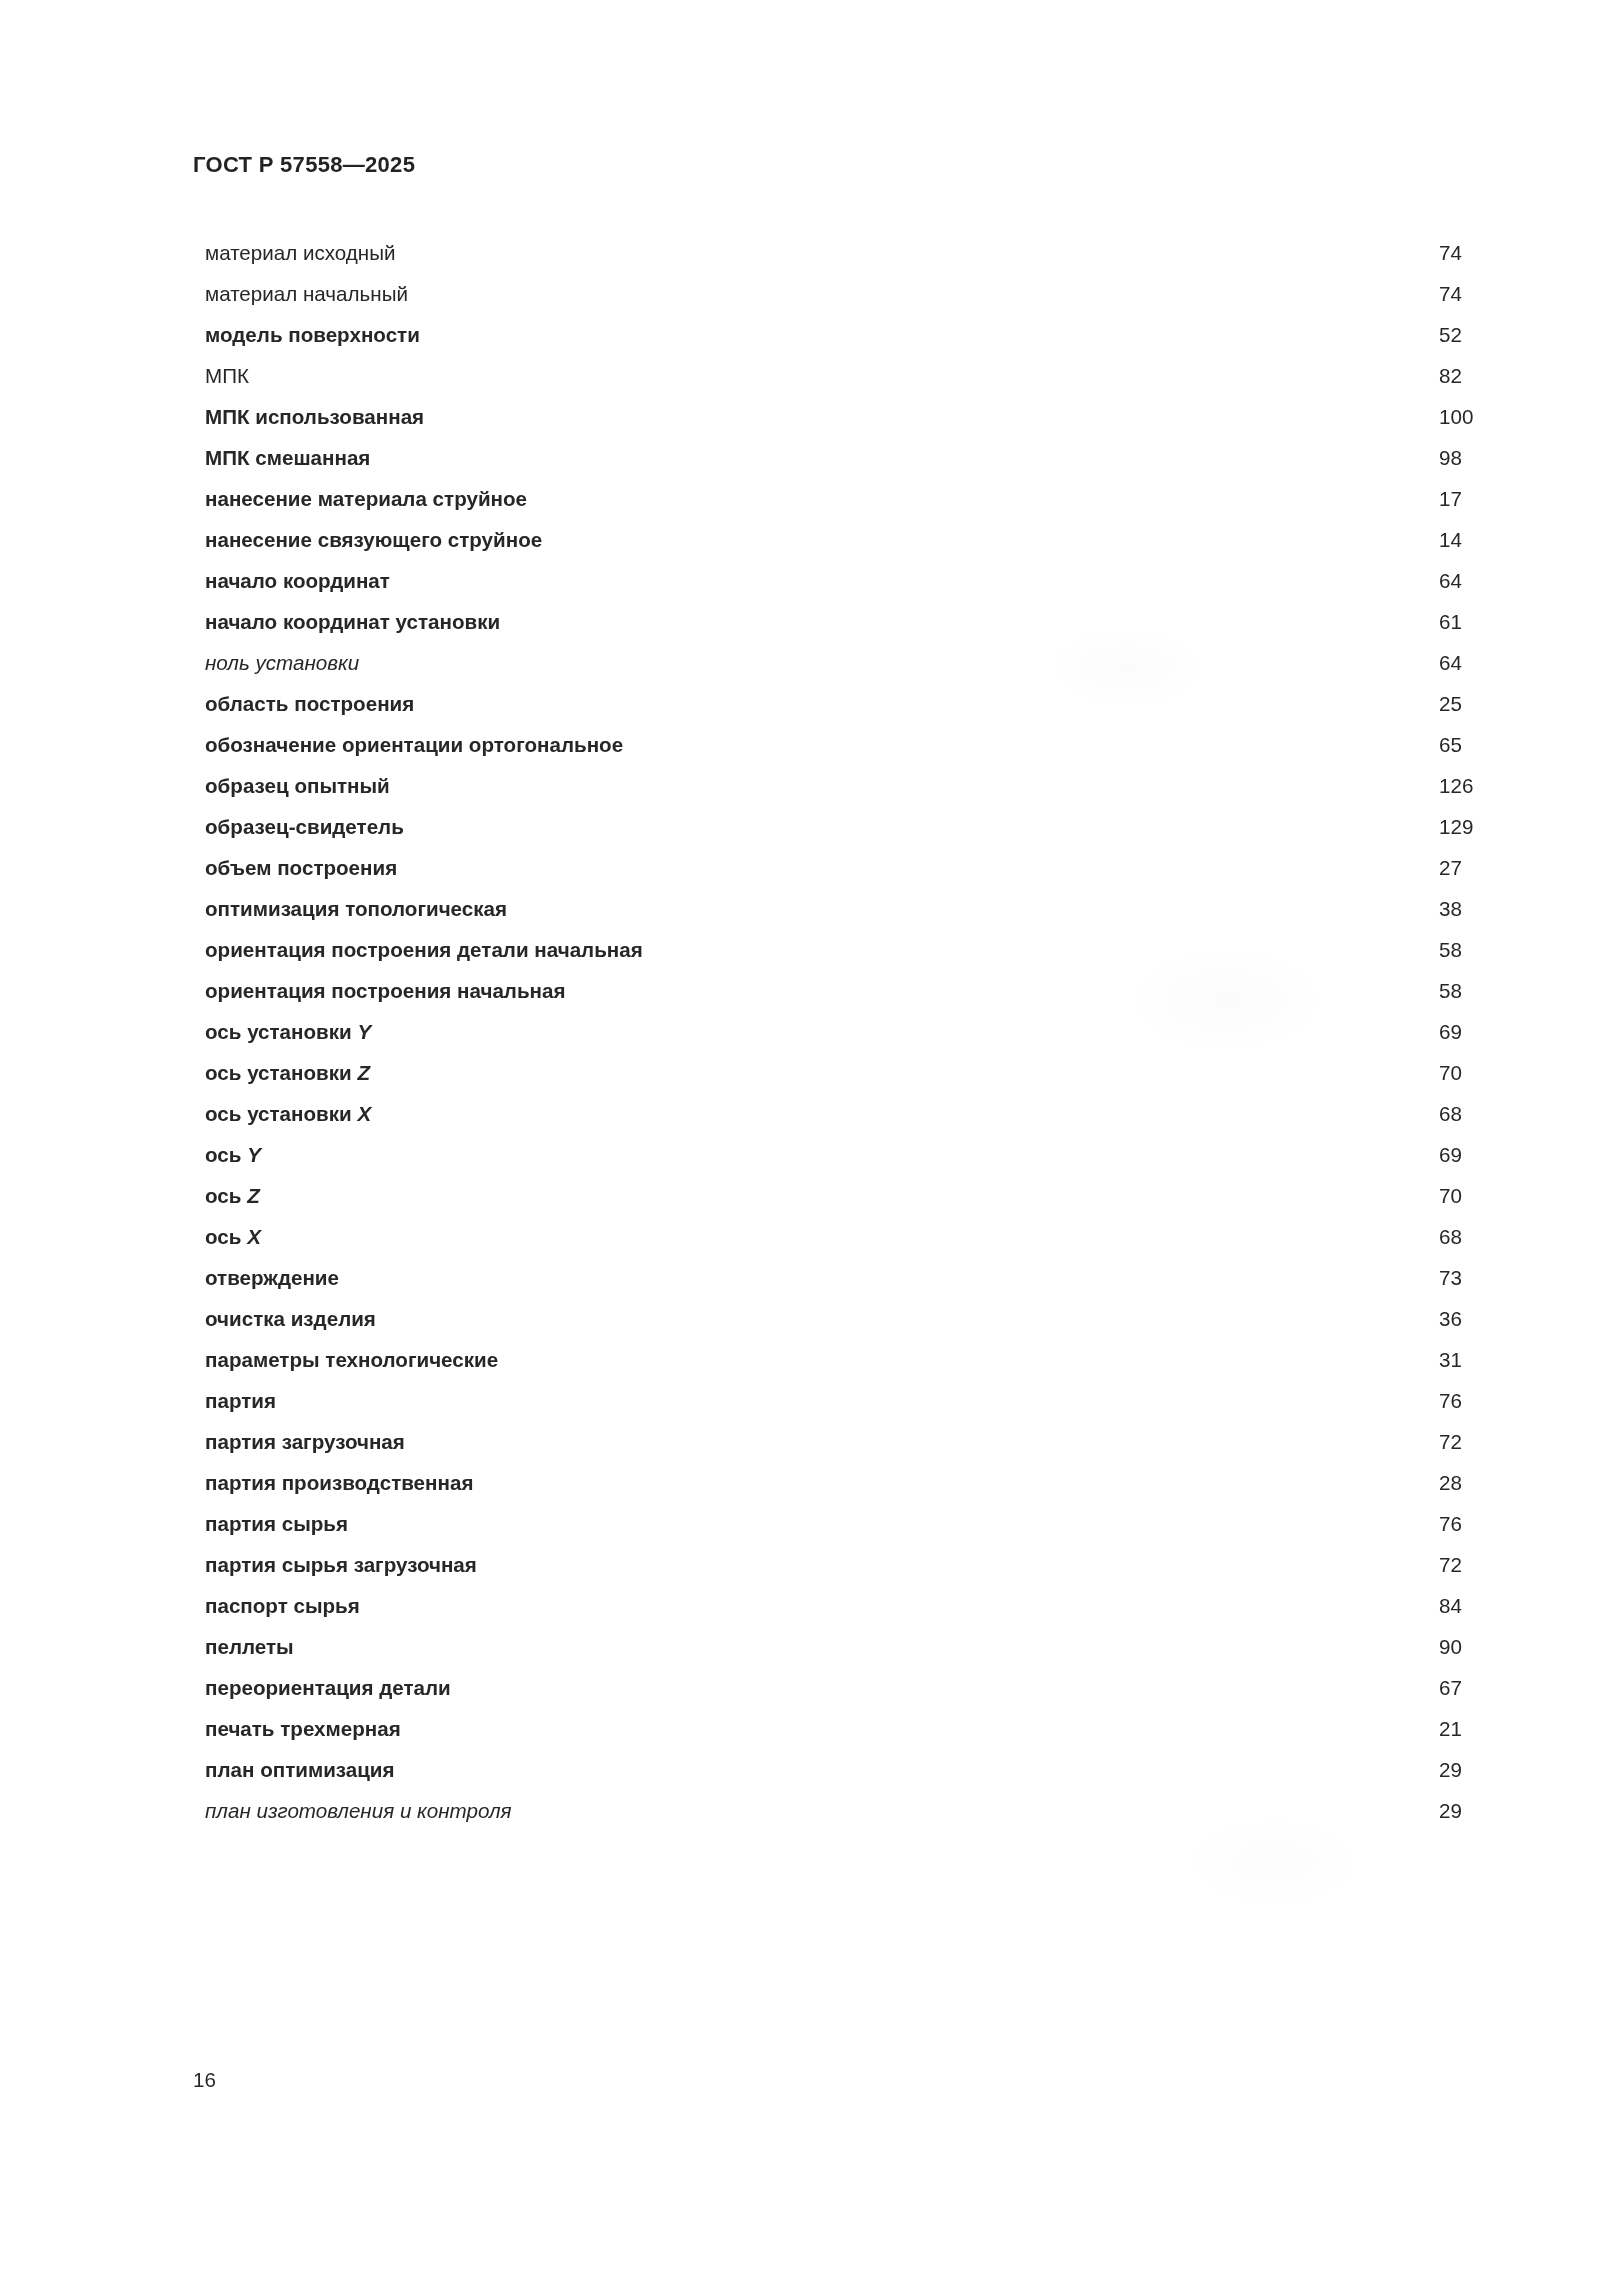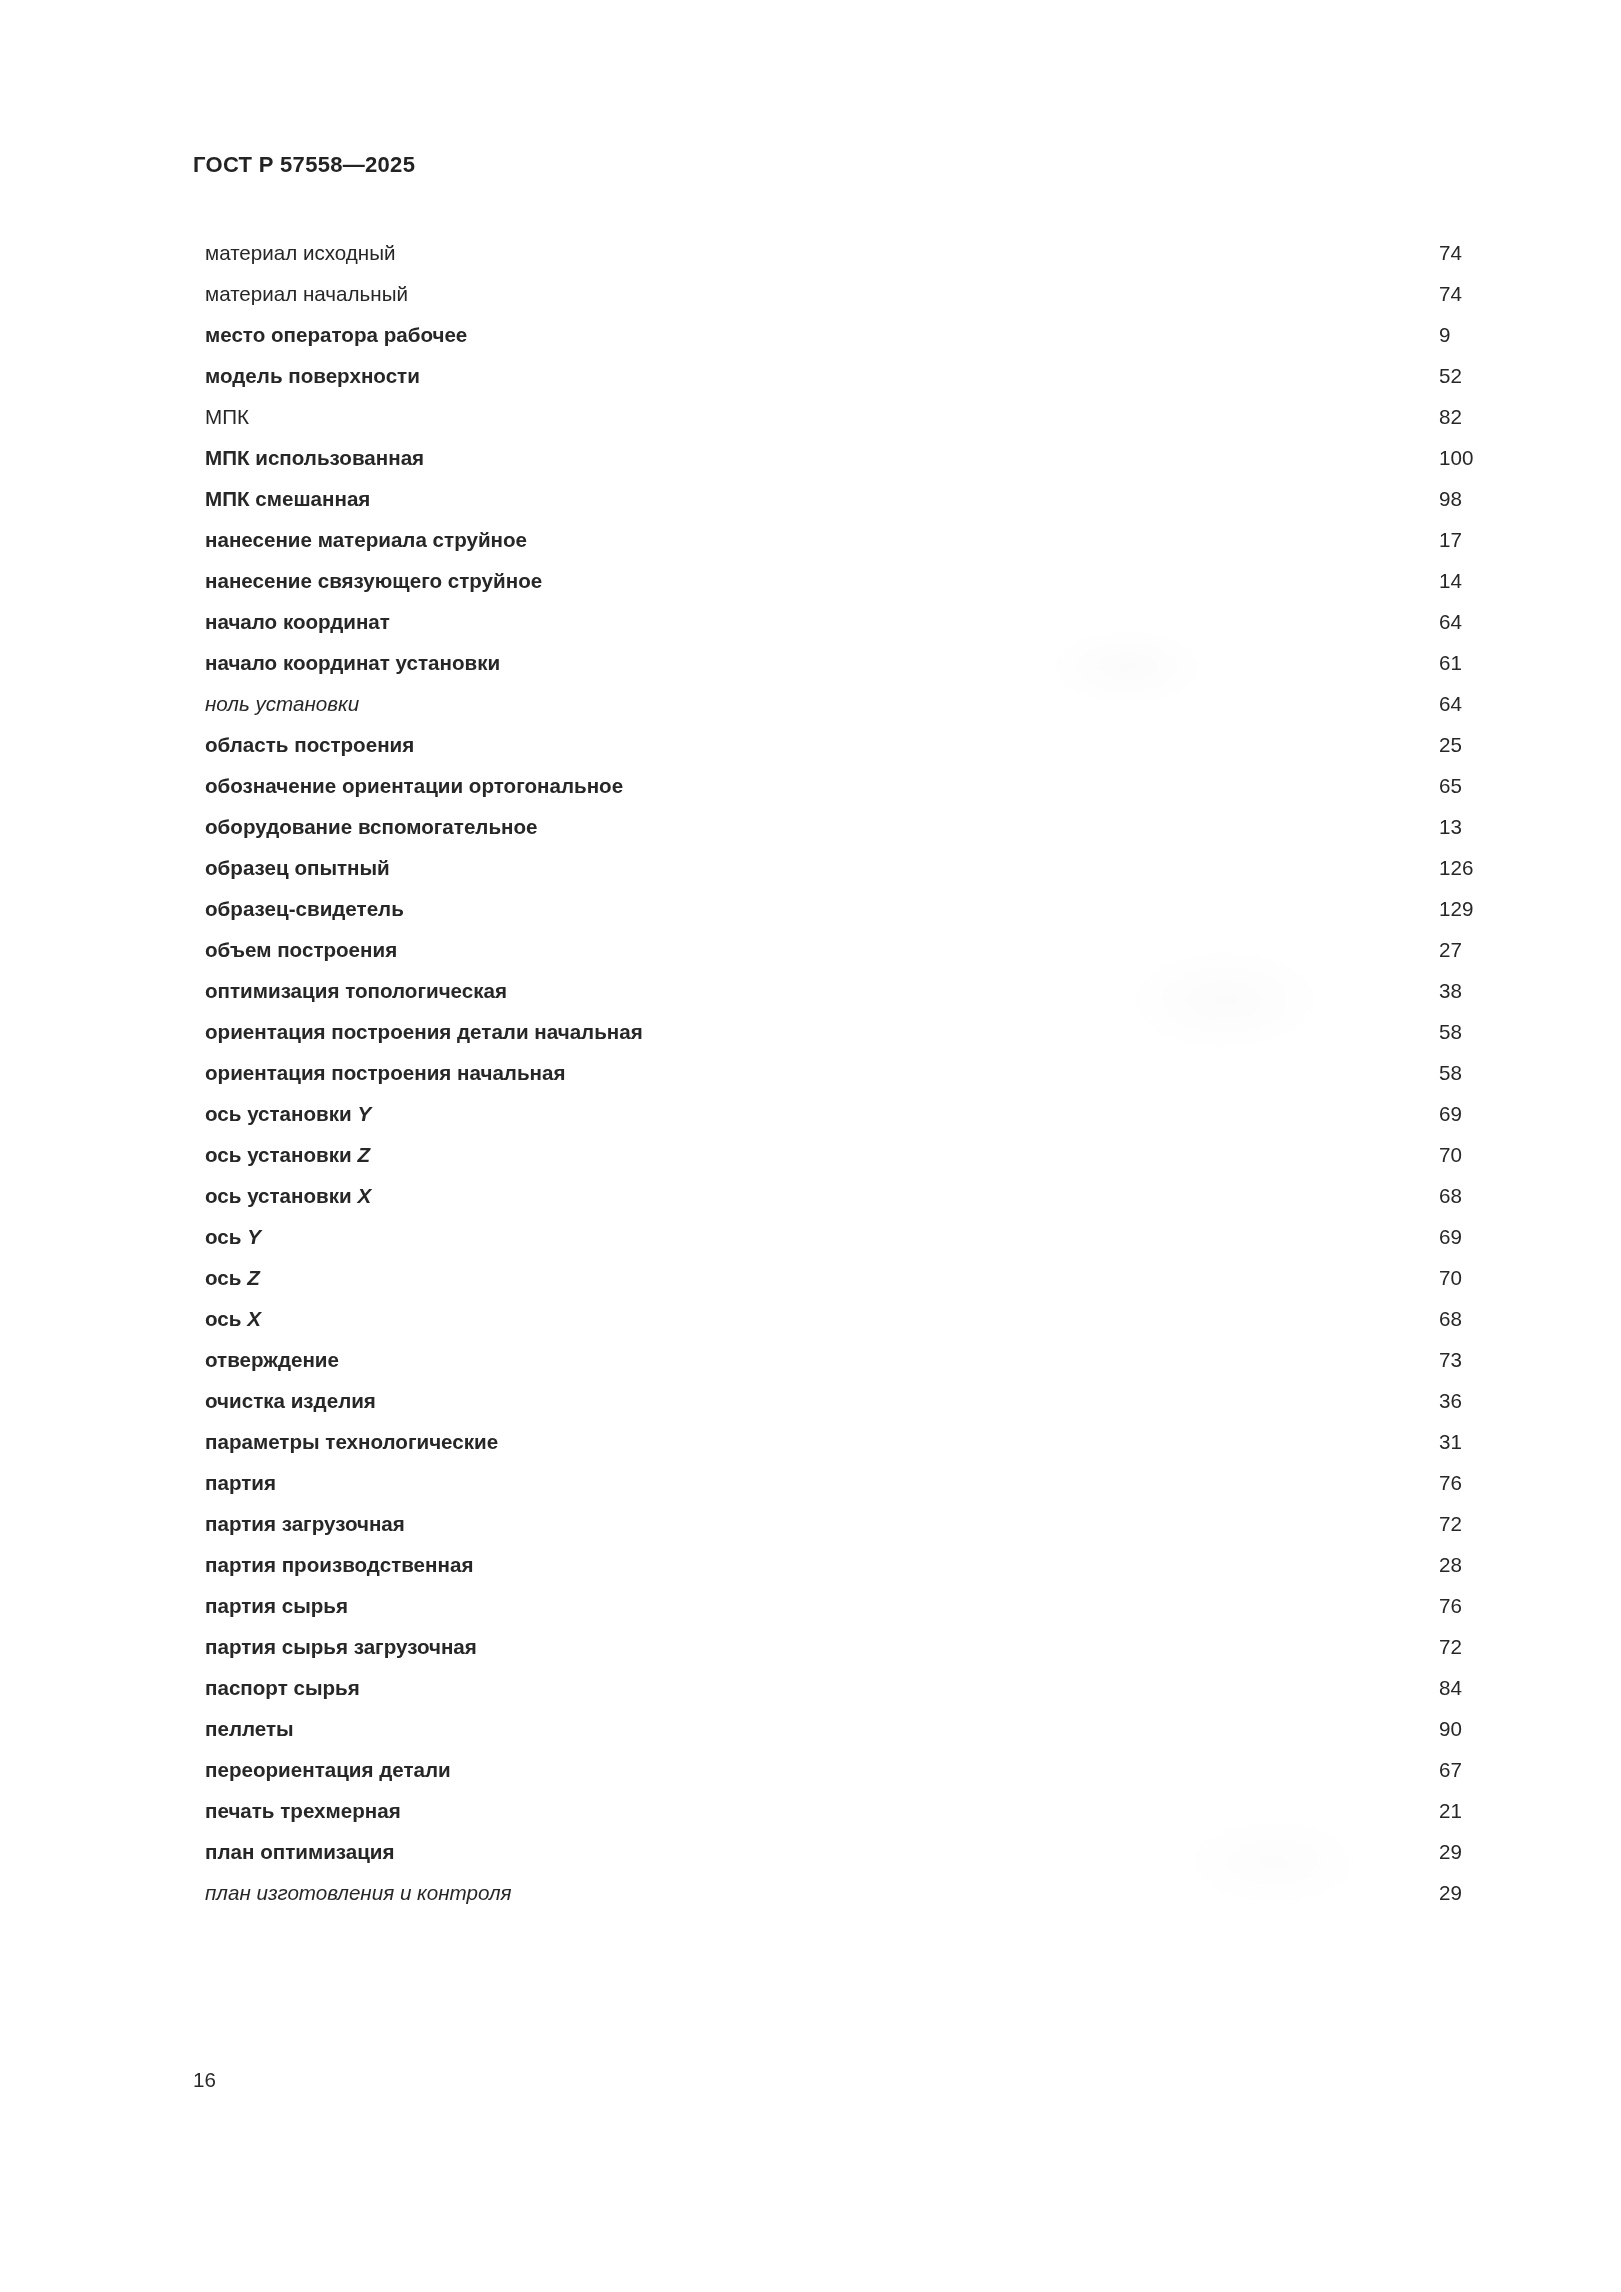"место оператора рабочее" div.row { html: <div> <span>место оператора рабочее</span> <span>9</span> </div> -> none }
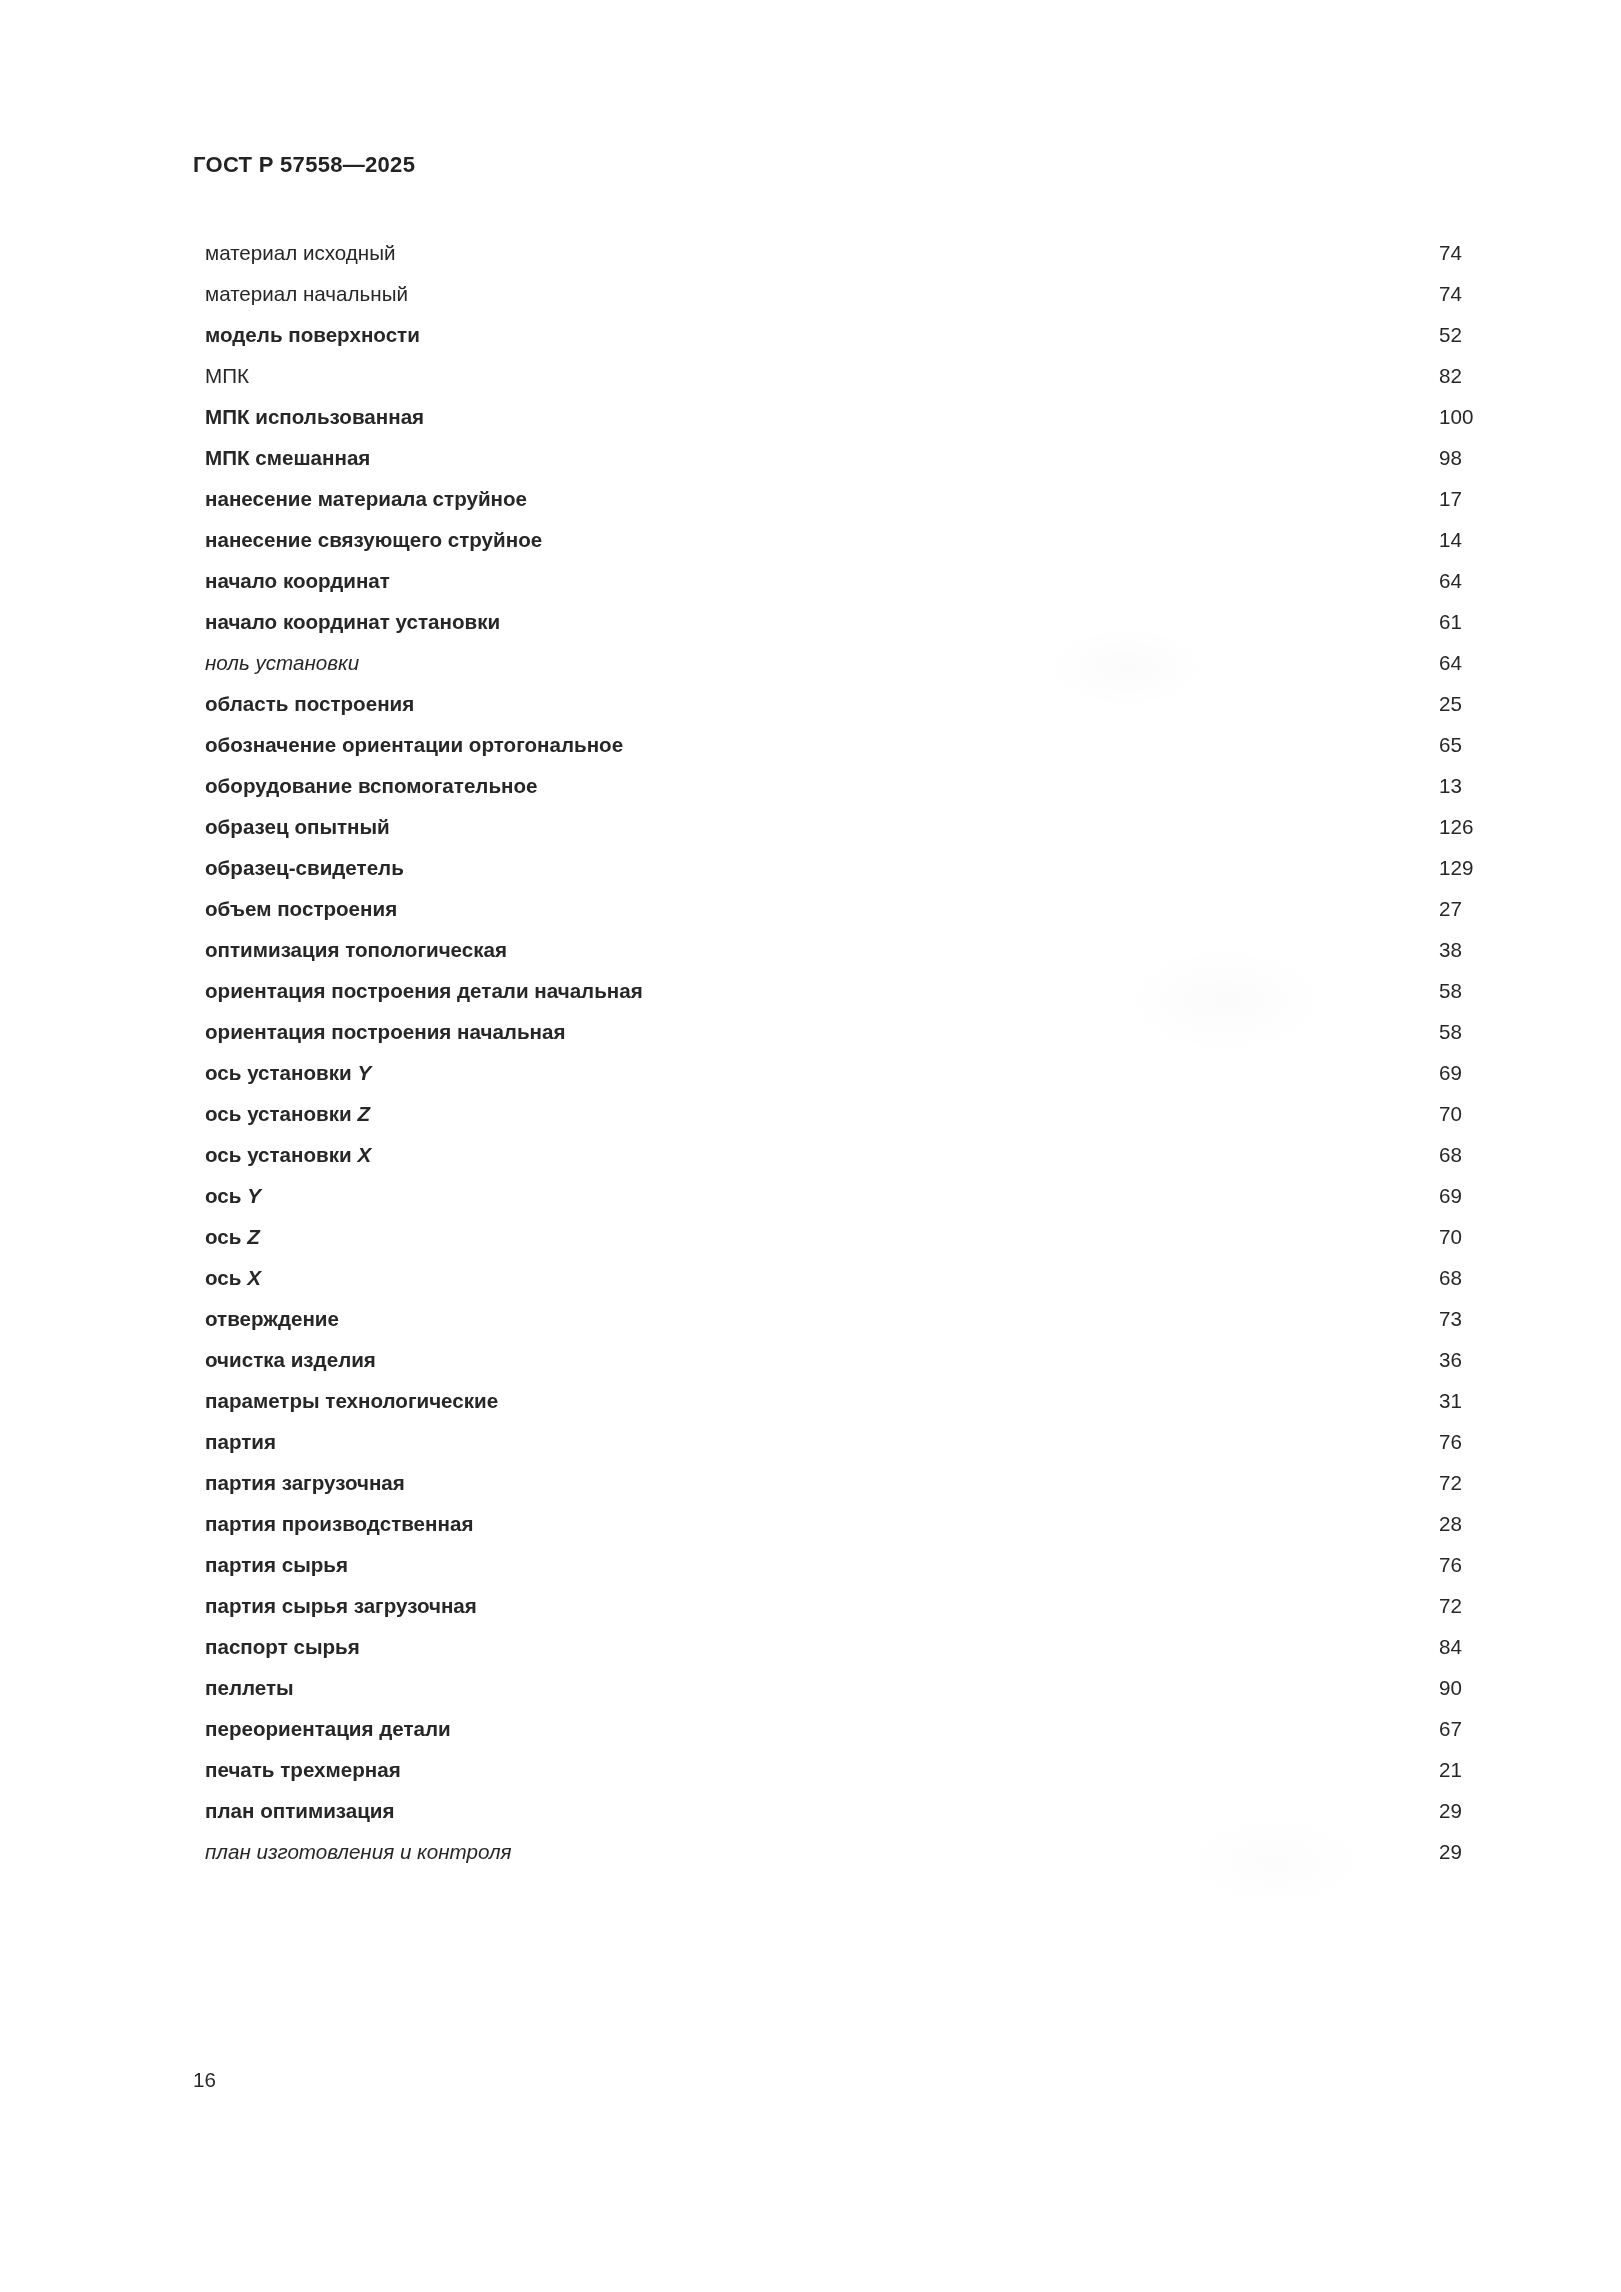"оборудование вспомогательное" div.row { html: <div> <span>оборудование вспомогательное</span> <span>13</span> </div> -> none }
